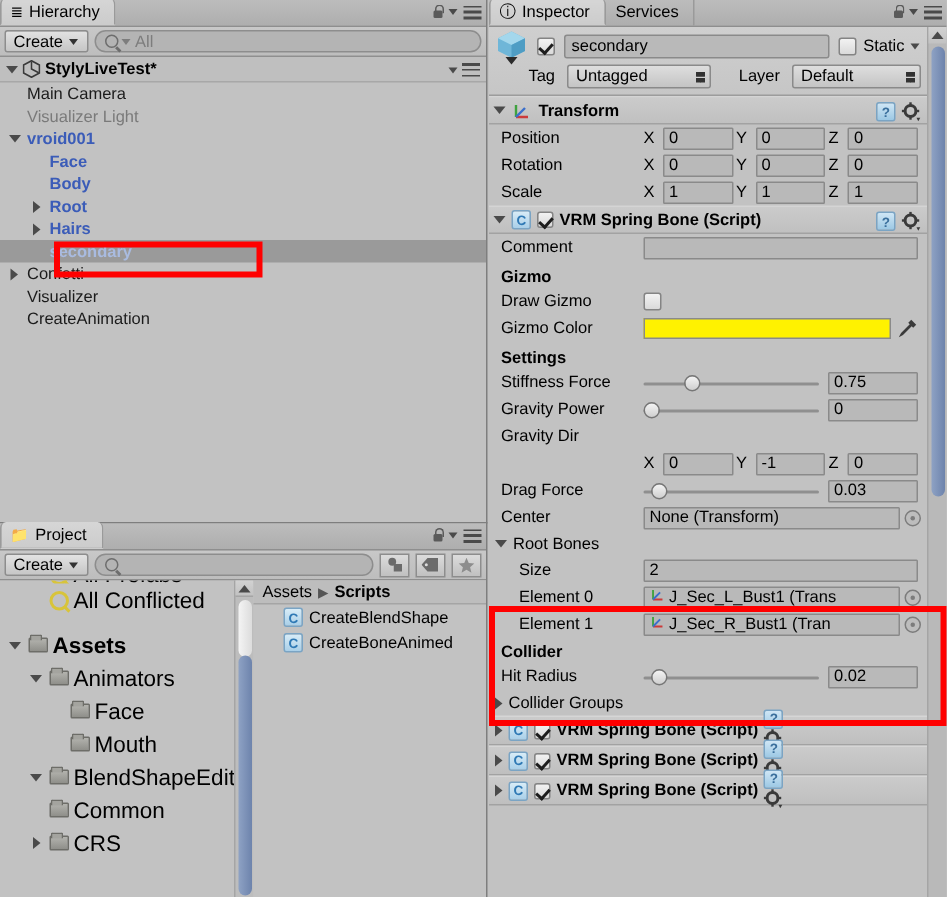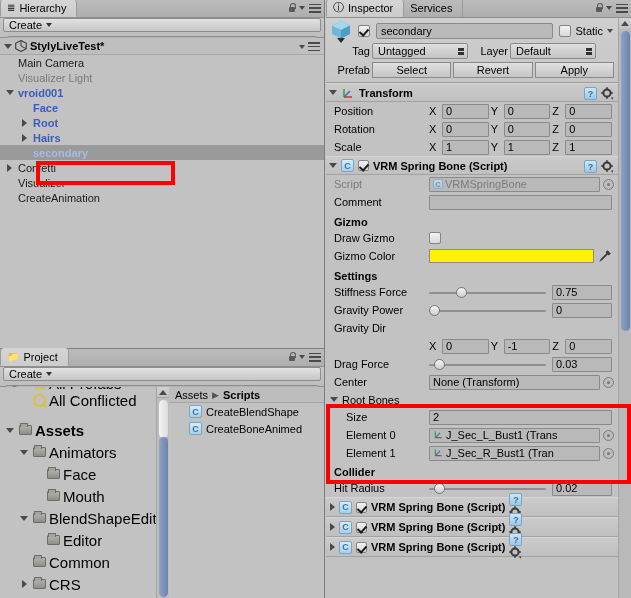"Create" .toolrow { align-items: none -> center; flex-direction: column -> none }
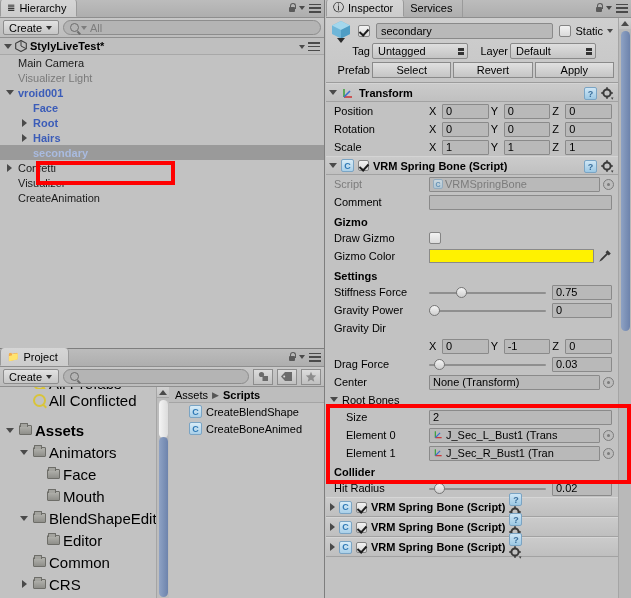"Tag" .gh-row2 { justify-content: none -> space-between }
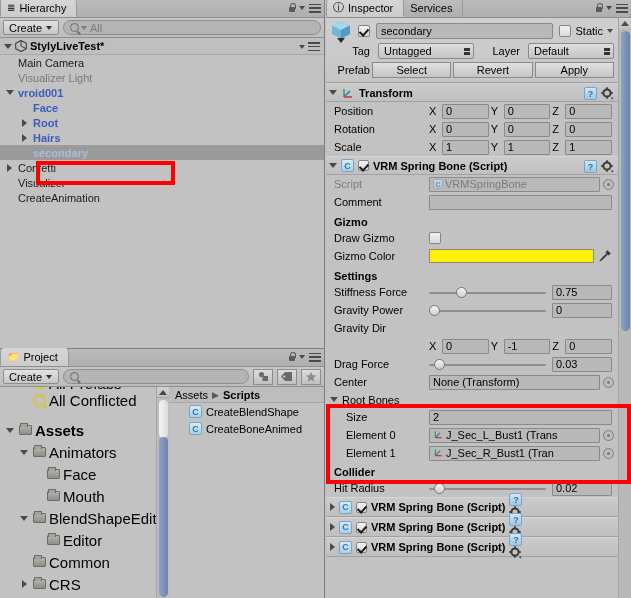"Prefab" div.gh-row2 { html: <div> <span>Prefab</span> <span> <span>Select</span> </span> <span> <span>Revert</span> </span> <span> <span>Apply</span> </span> </div> -> none }
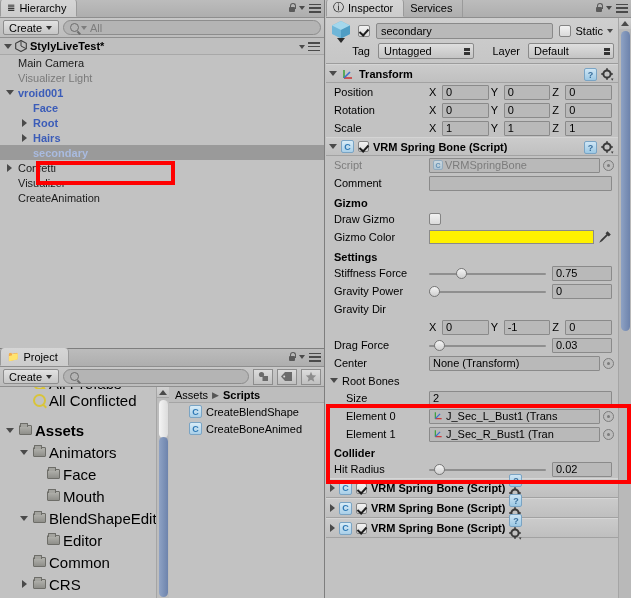"Body" div.hrow { html: none -> <div> <span></span> <span>Body</span> </div> }
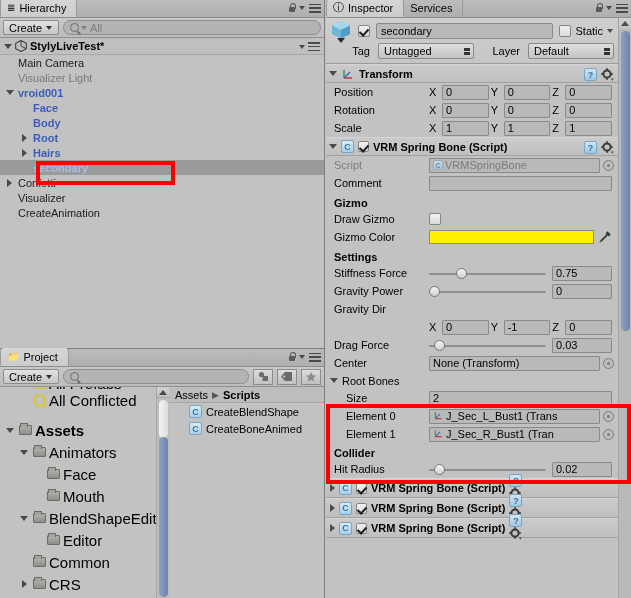"Script" div.prow { html: <div> <span>Script</span> <span> <span>C</span> <span>VRMSpringBone</span> </span> <span></span> </div> -> none }
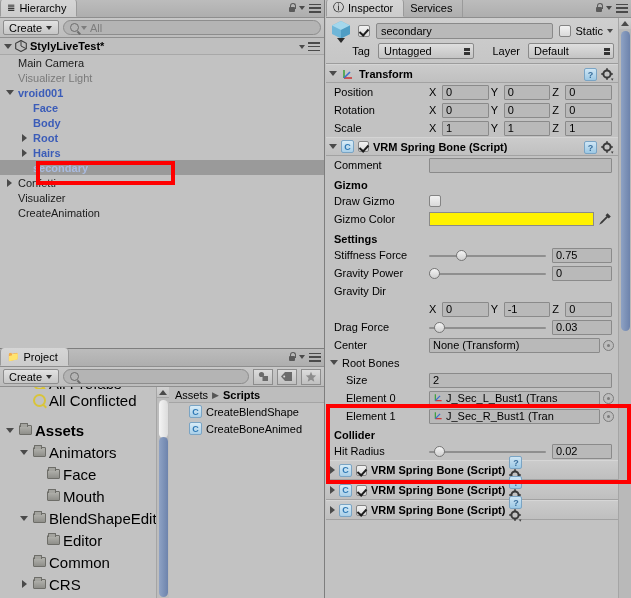"Collider Groups" div.foldrow { html: none -> <div> <span></span> <span>Collider Groups</span> </div> }
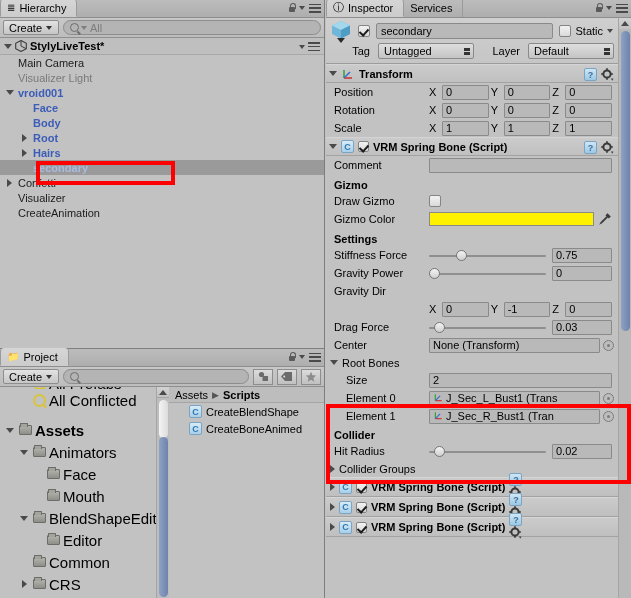"Editor" div.trow { html: <div> <span></span> <span></span> <span>Editor</span> </div> -> none }
